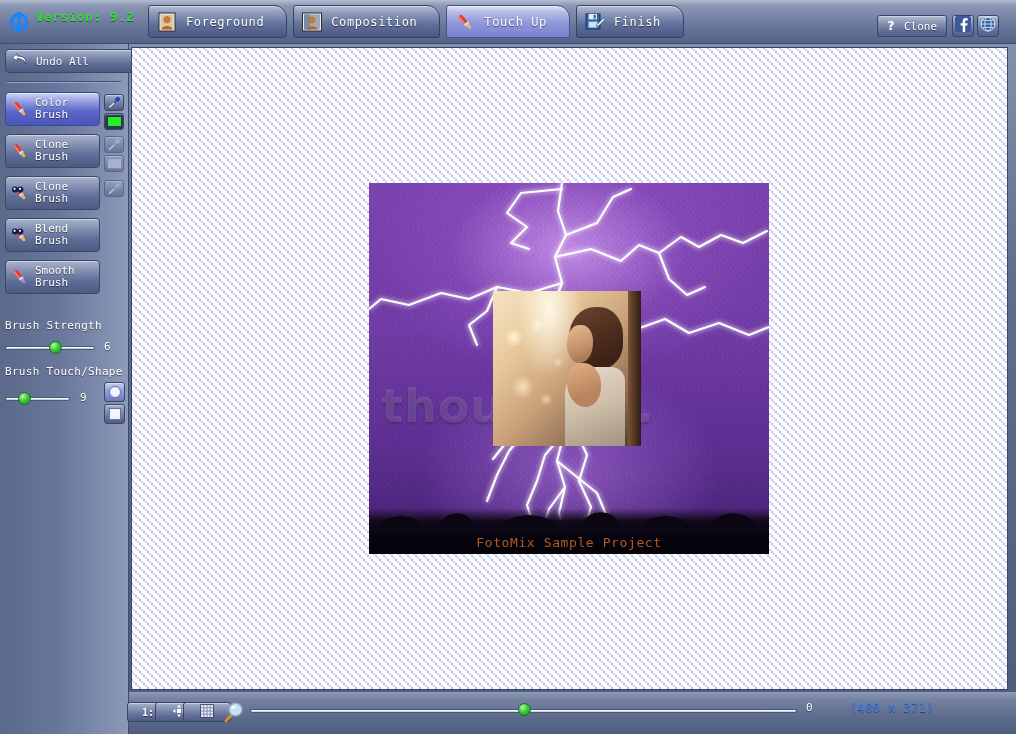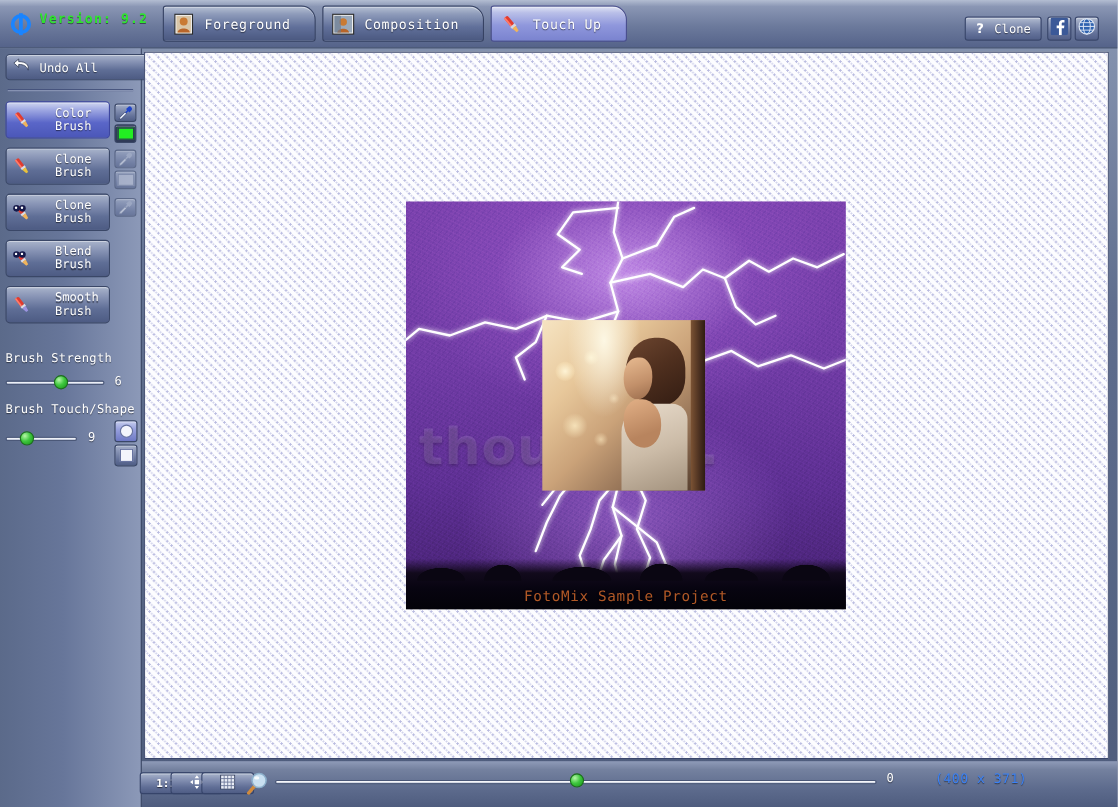"Finish" div.tab { html: none -> <div> <span> <svg> <rect></rect> <rect></rect> <rect></rect> <rect></rect> <path></path> </svg> </span> <span>Finish</span> </div> }
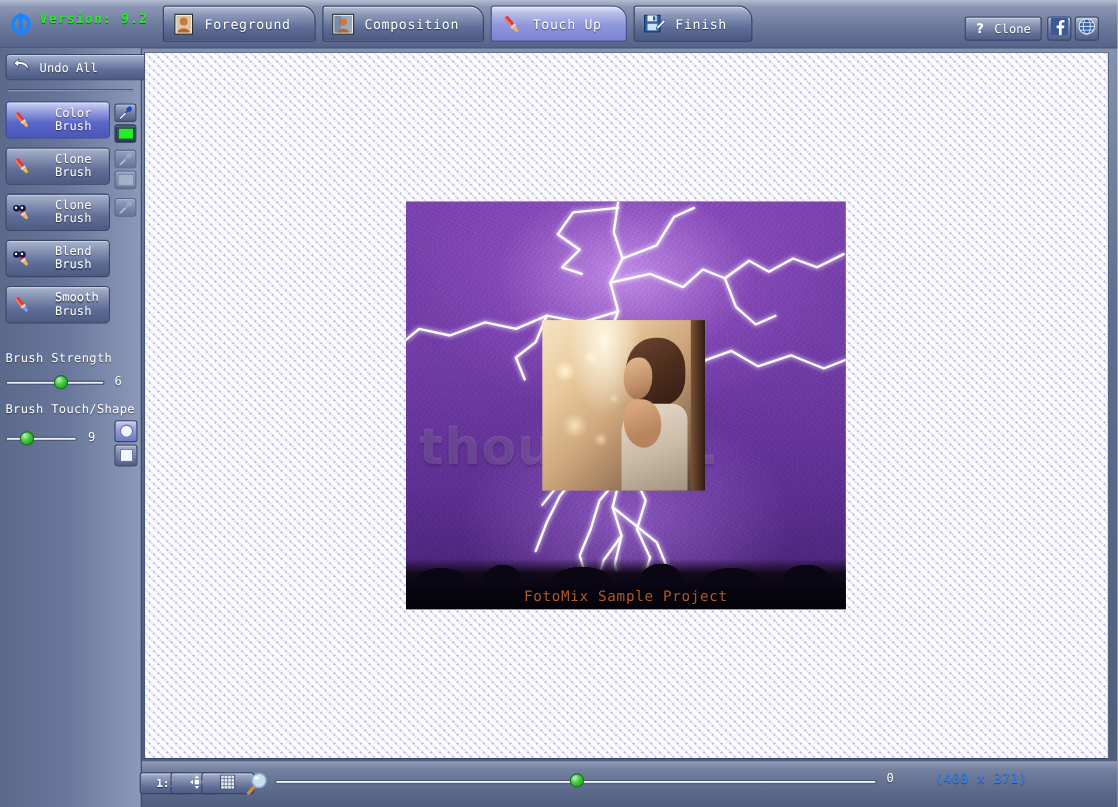"Color" .tool { gap: 20px -> 5px }
